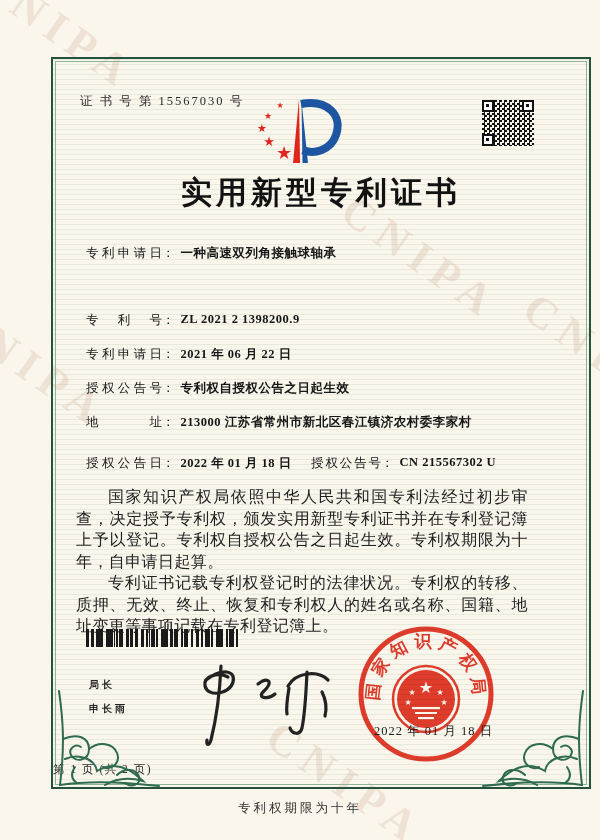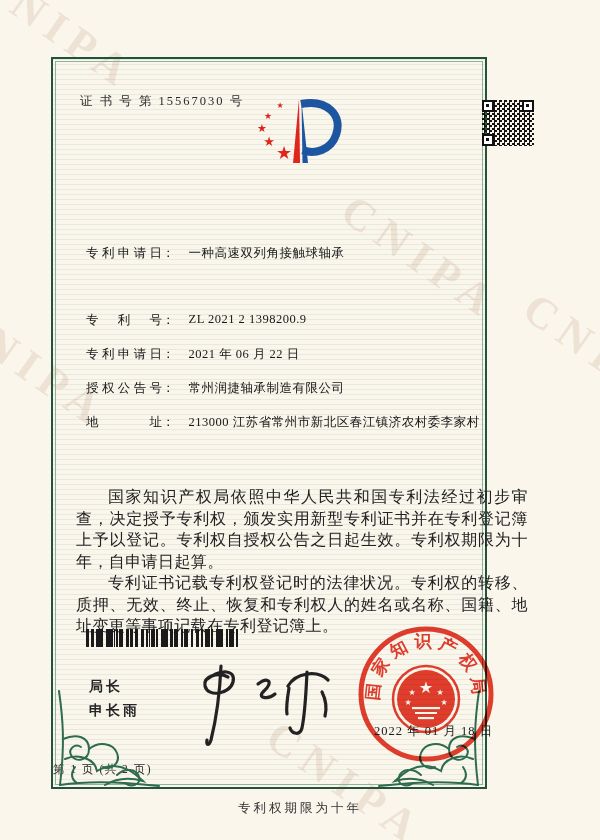"证 书 号 第 15567030" .frame { width: 436px -> 540px }
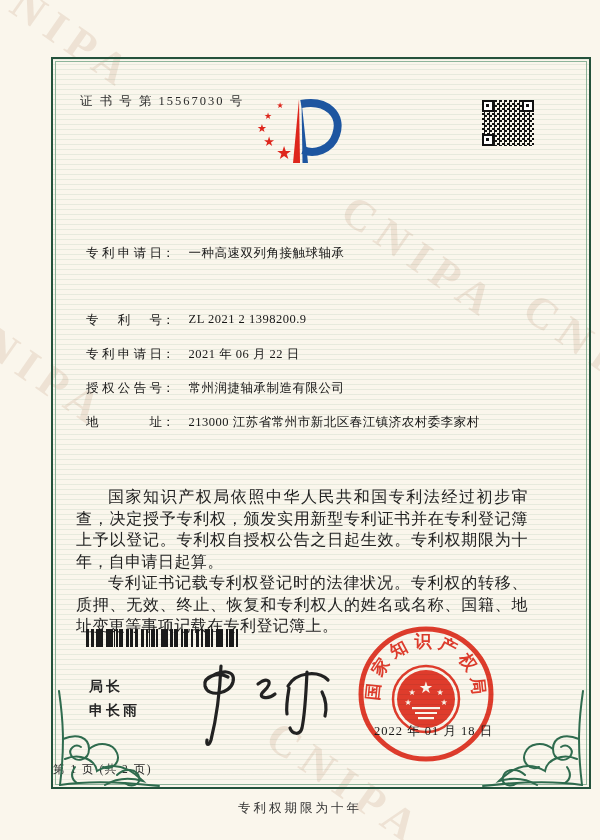"实用新型专利证书" div.title { html: none -> <div>实用新型专利证书</div> }
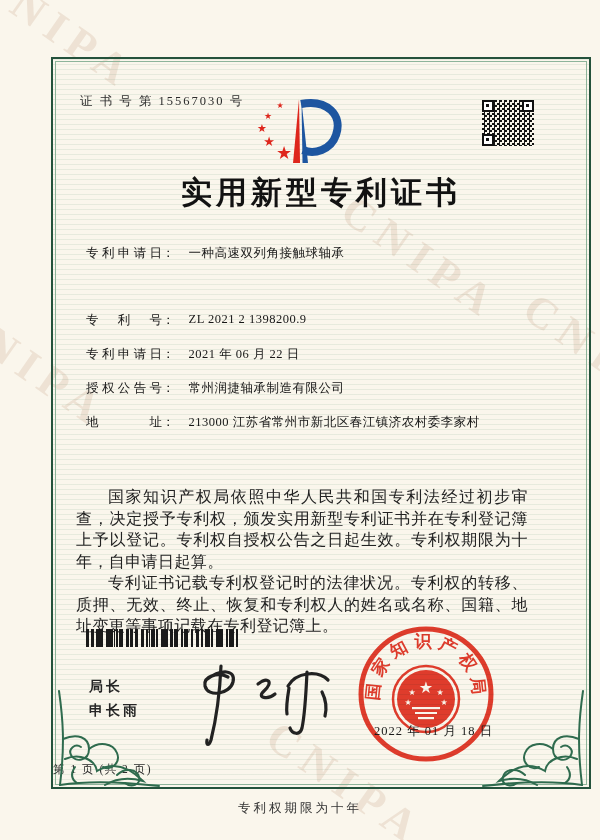"一种高速双列角接触球轴承" .fvalue { font-weight: none -> bold; margin-left: 14px -> 6px }
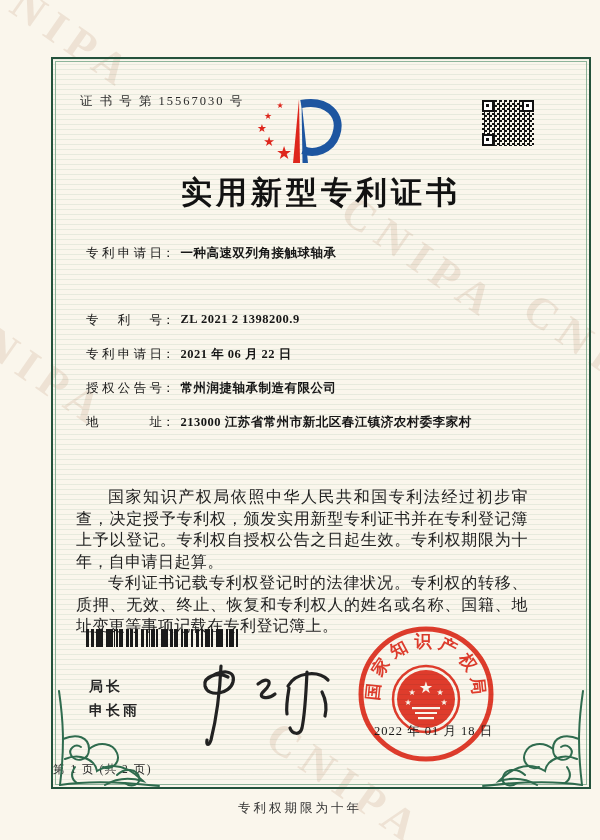"常州润捷轴承制造有限公司" span.fvalue { text: 常州润捷轴承制造有限公司 -> 专利权自授权公告之日起生效 }
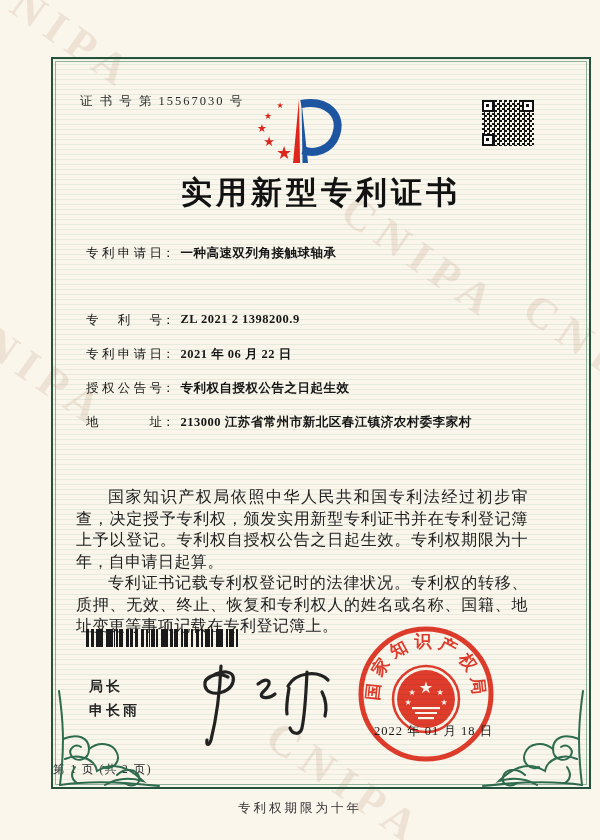"授权公告日： 2022 年 01 月" div.field-row { html: none -> <div> <span>授权公告日</span><span>：</span><span>2022 年 01 月 18 日</span> <span> <span>授权公告号</span><span>：</span><span>CN 215567302 U</span> </span> </div> }
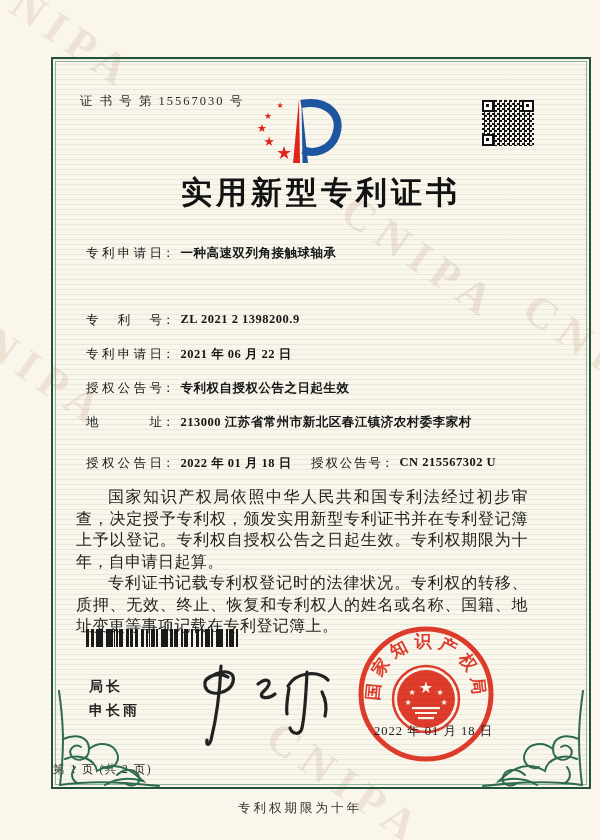"局长" .director-title,.director-name { font-size: 14px -> 10px }
